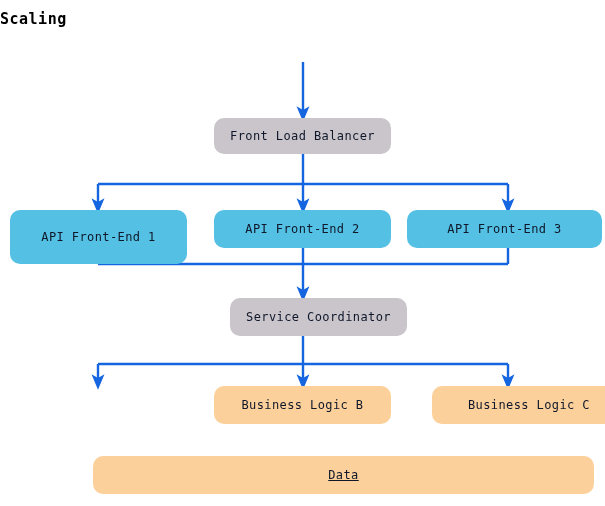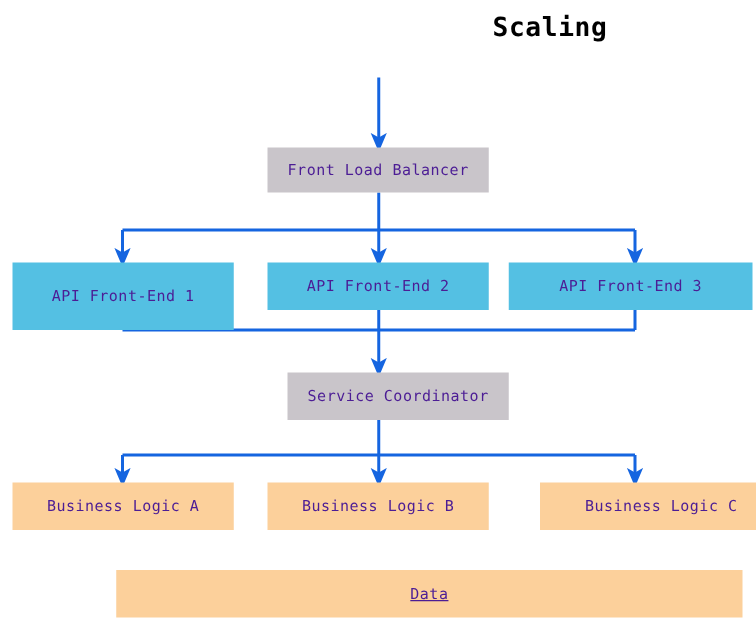"Scaling" .diagram-title { font-size: 21px -> 15px; text-align: right -> left }
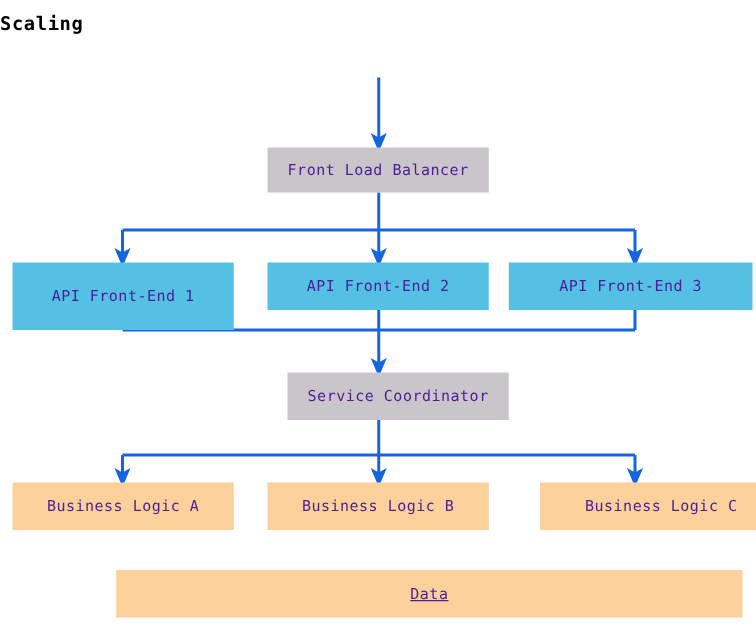"Front Load Balancer" .node { border-radius: none -> 10px; color: #4c1d95 -> #0f172a }
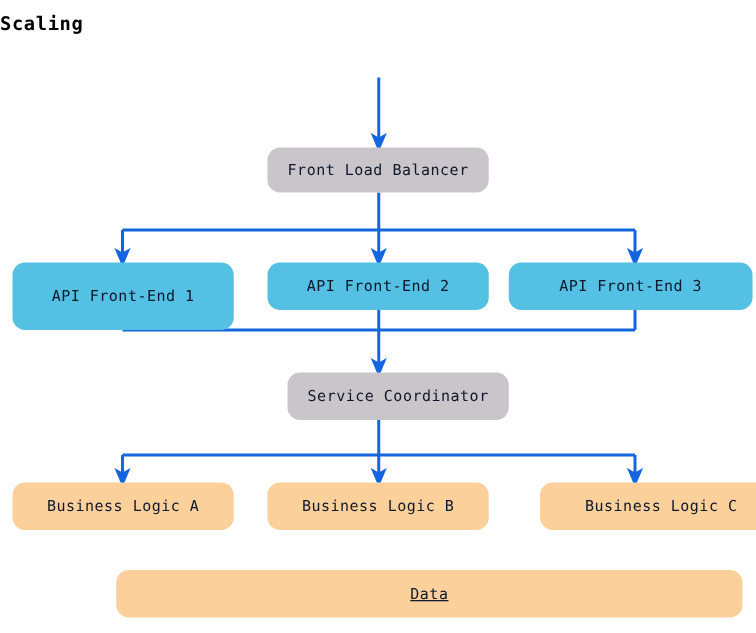"Business Logic A" div.node { html: <div>Business Logic A</div> -> none }
